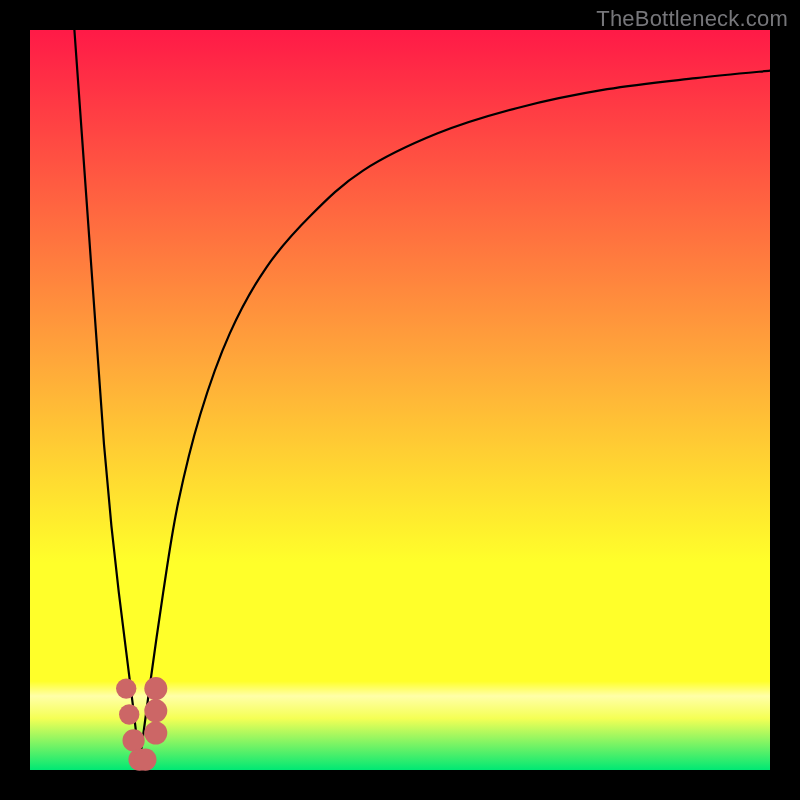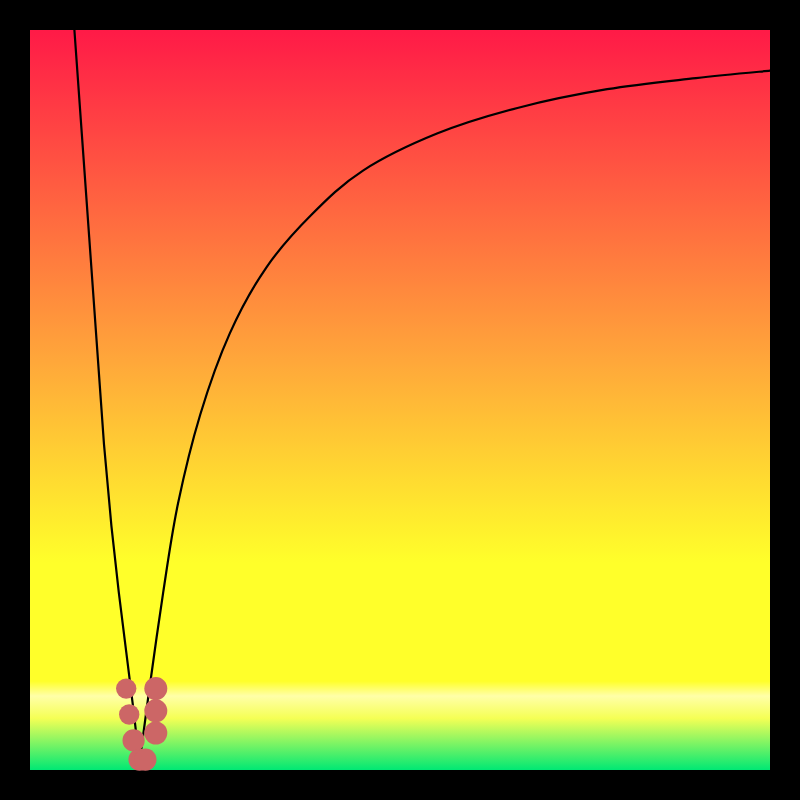"TheBottleneck.com" div.attribution { html: none -> <div>TheBottleneck.com</div> }
